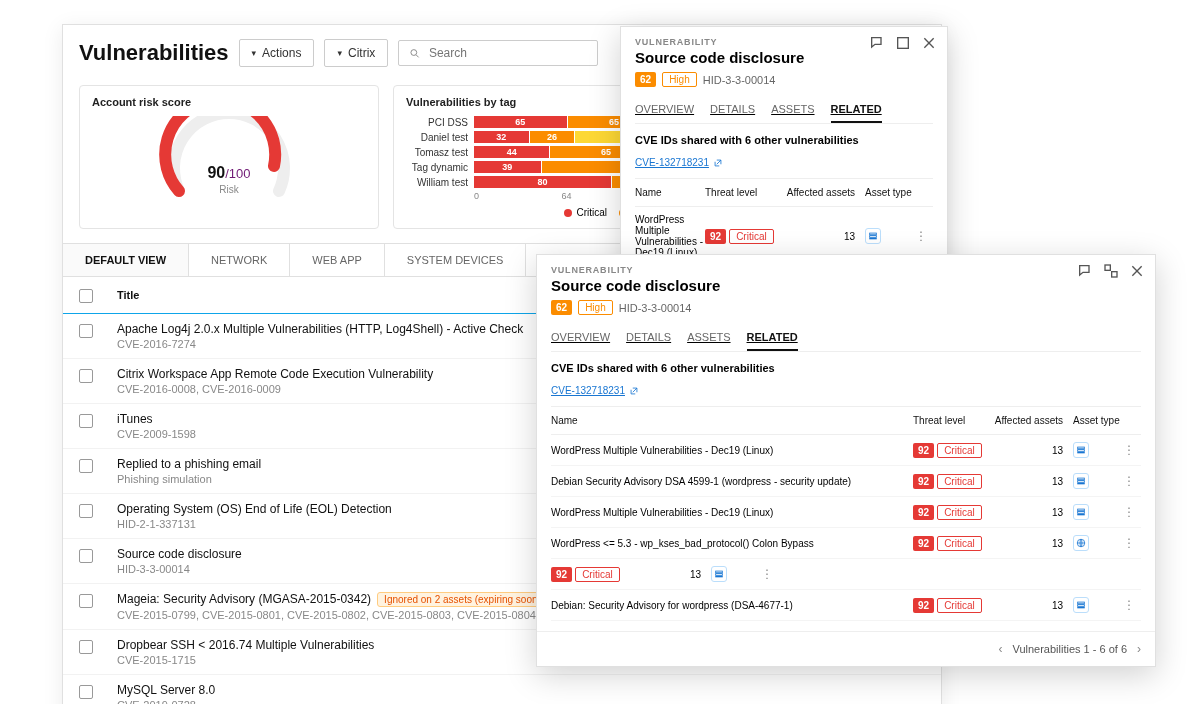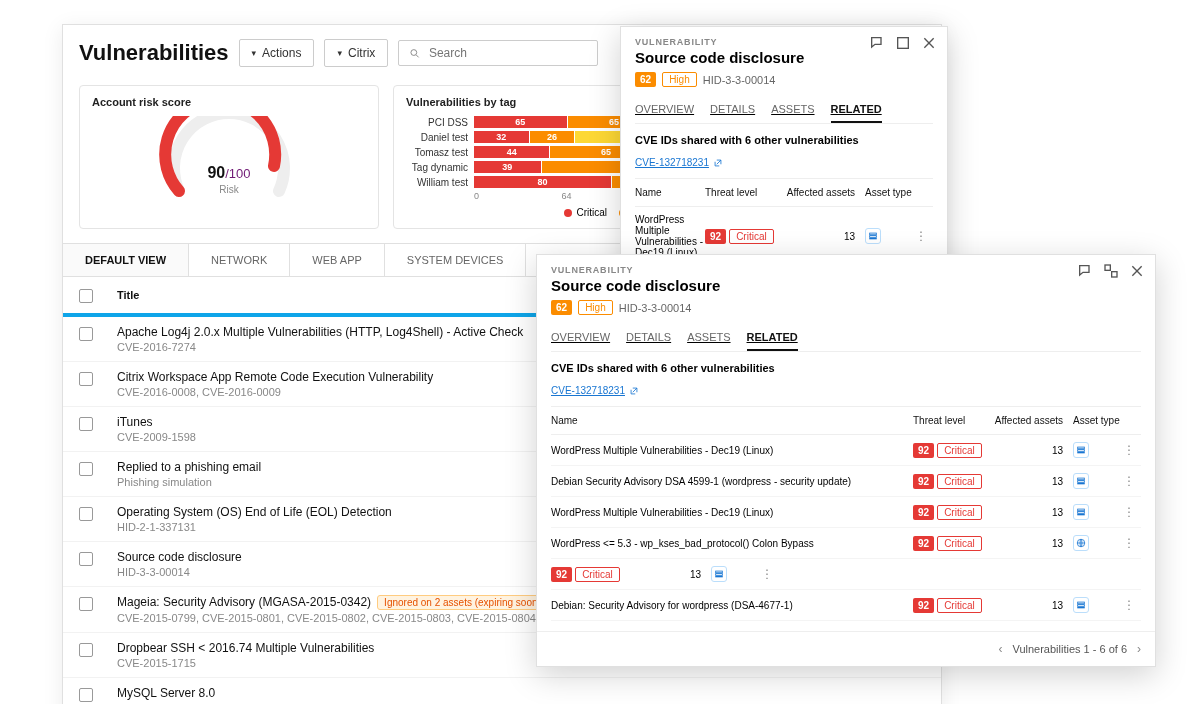"Title" .table-head { border-bottom: 4px solid #0ea5e9 -> 1px solid #0ea5e9 }
